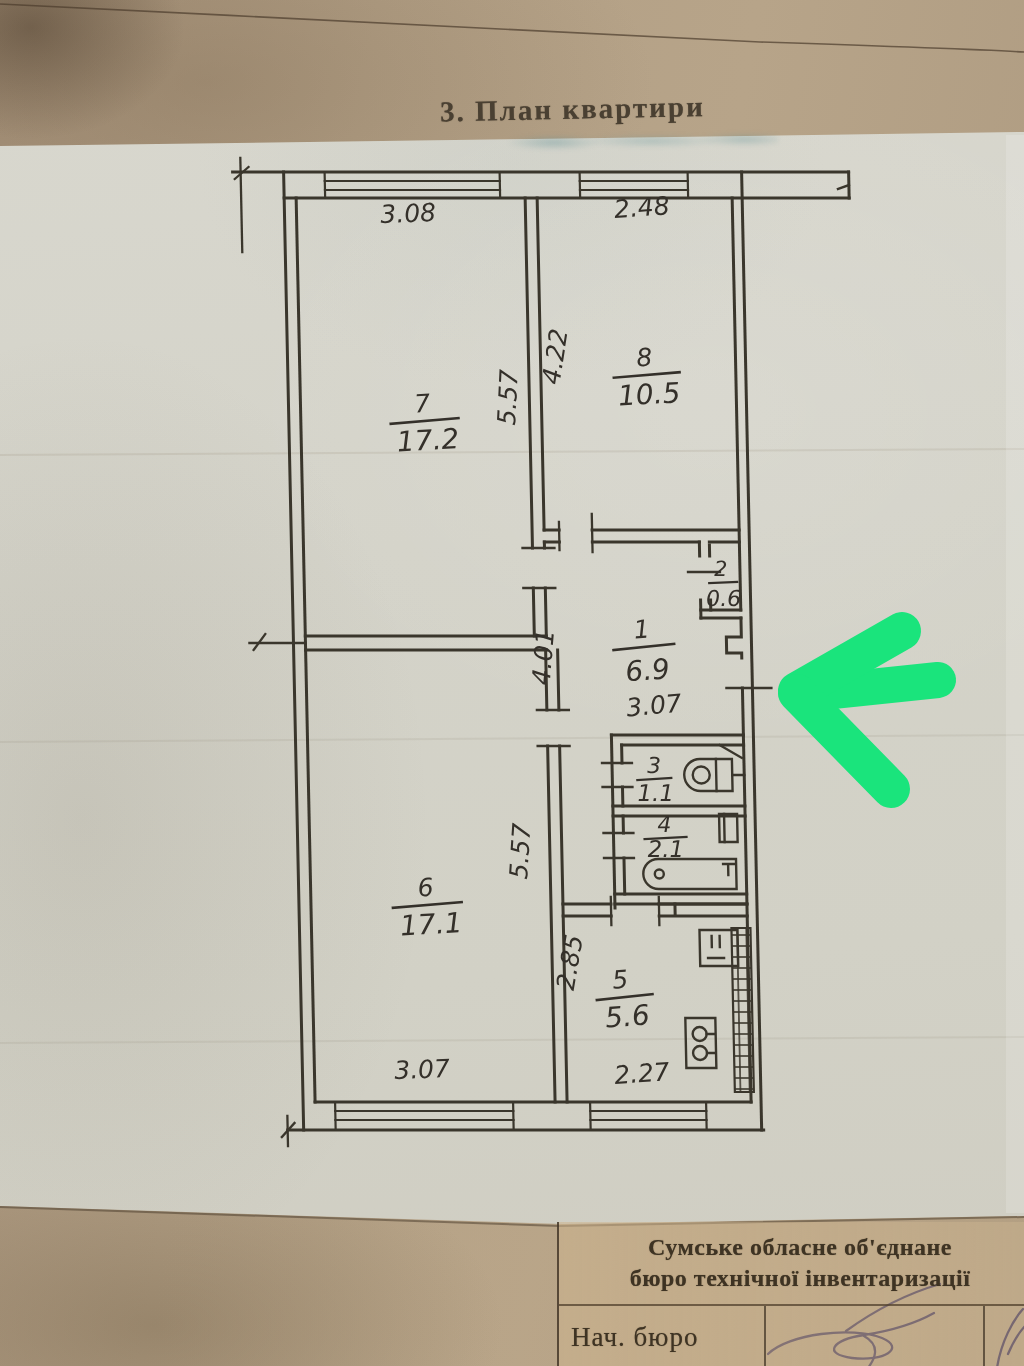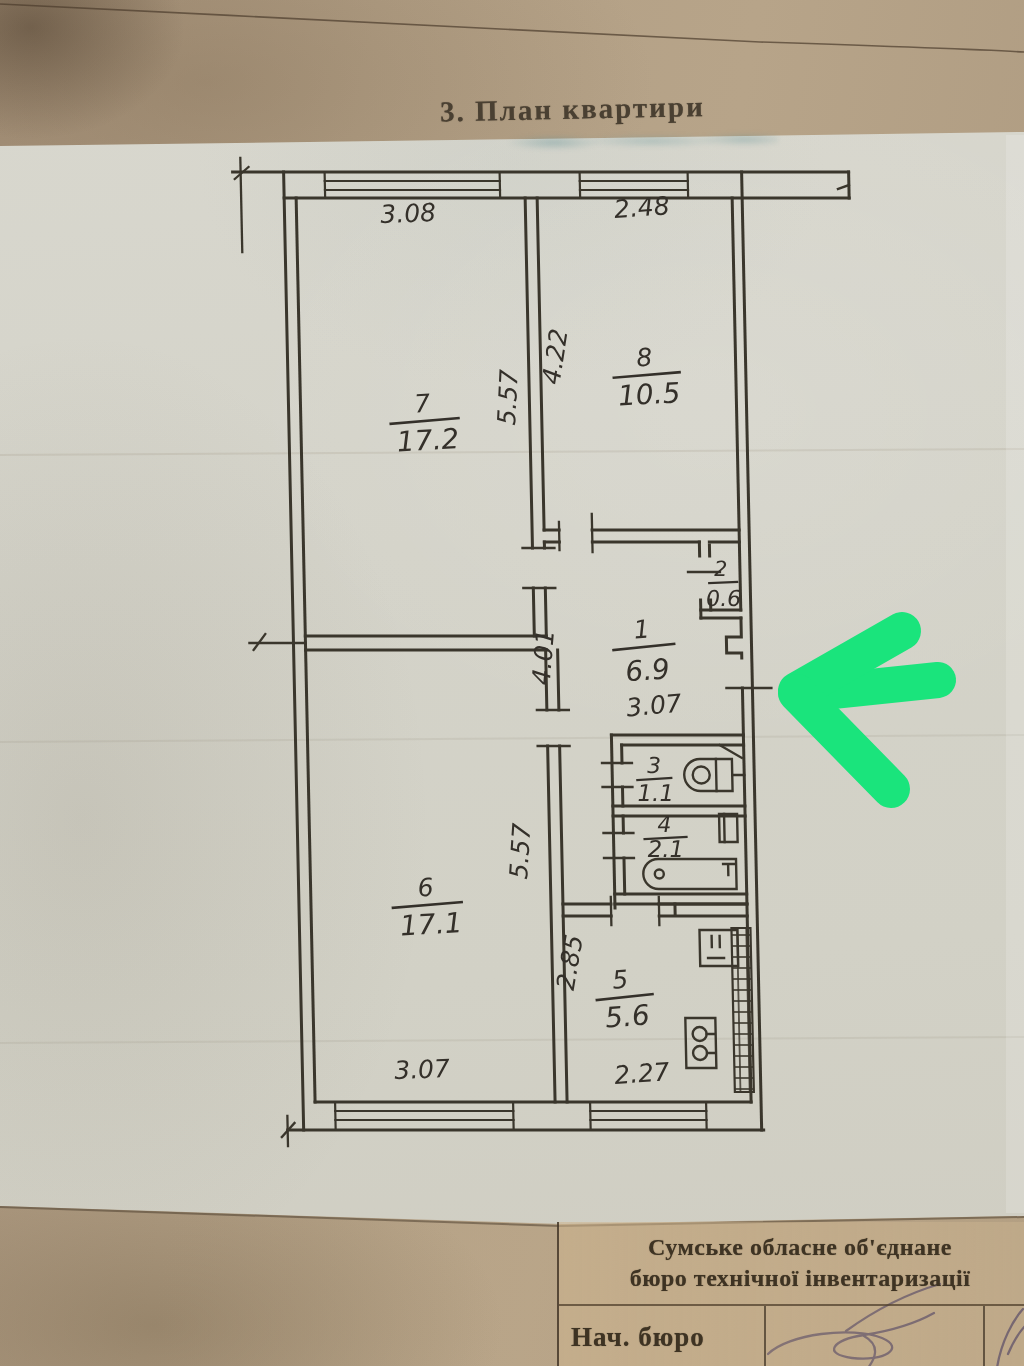"Нач. бюро" .footer-sign-label { font-weight: bold -> normal }
